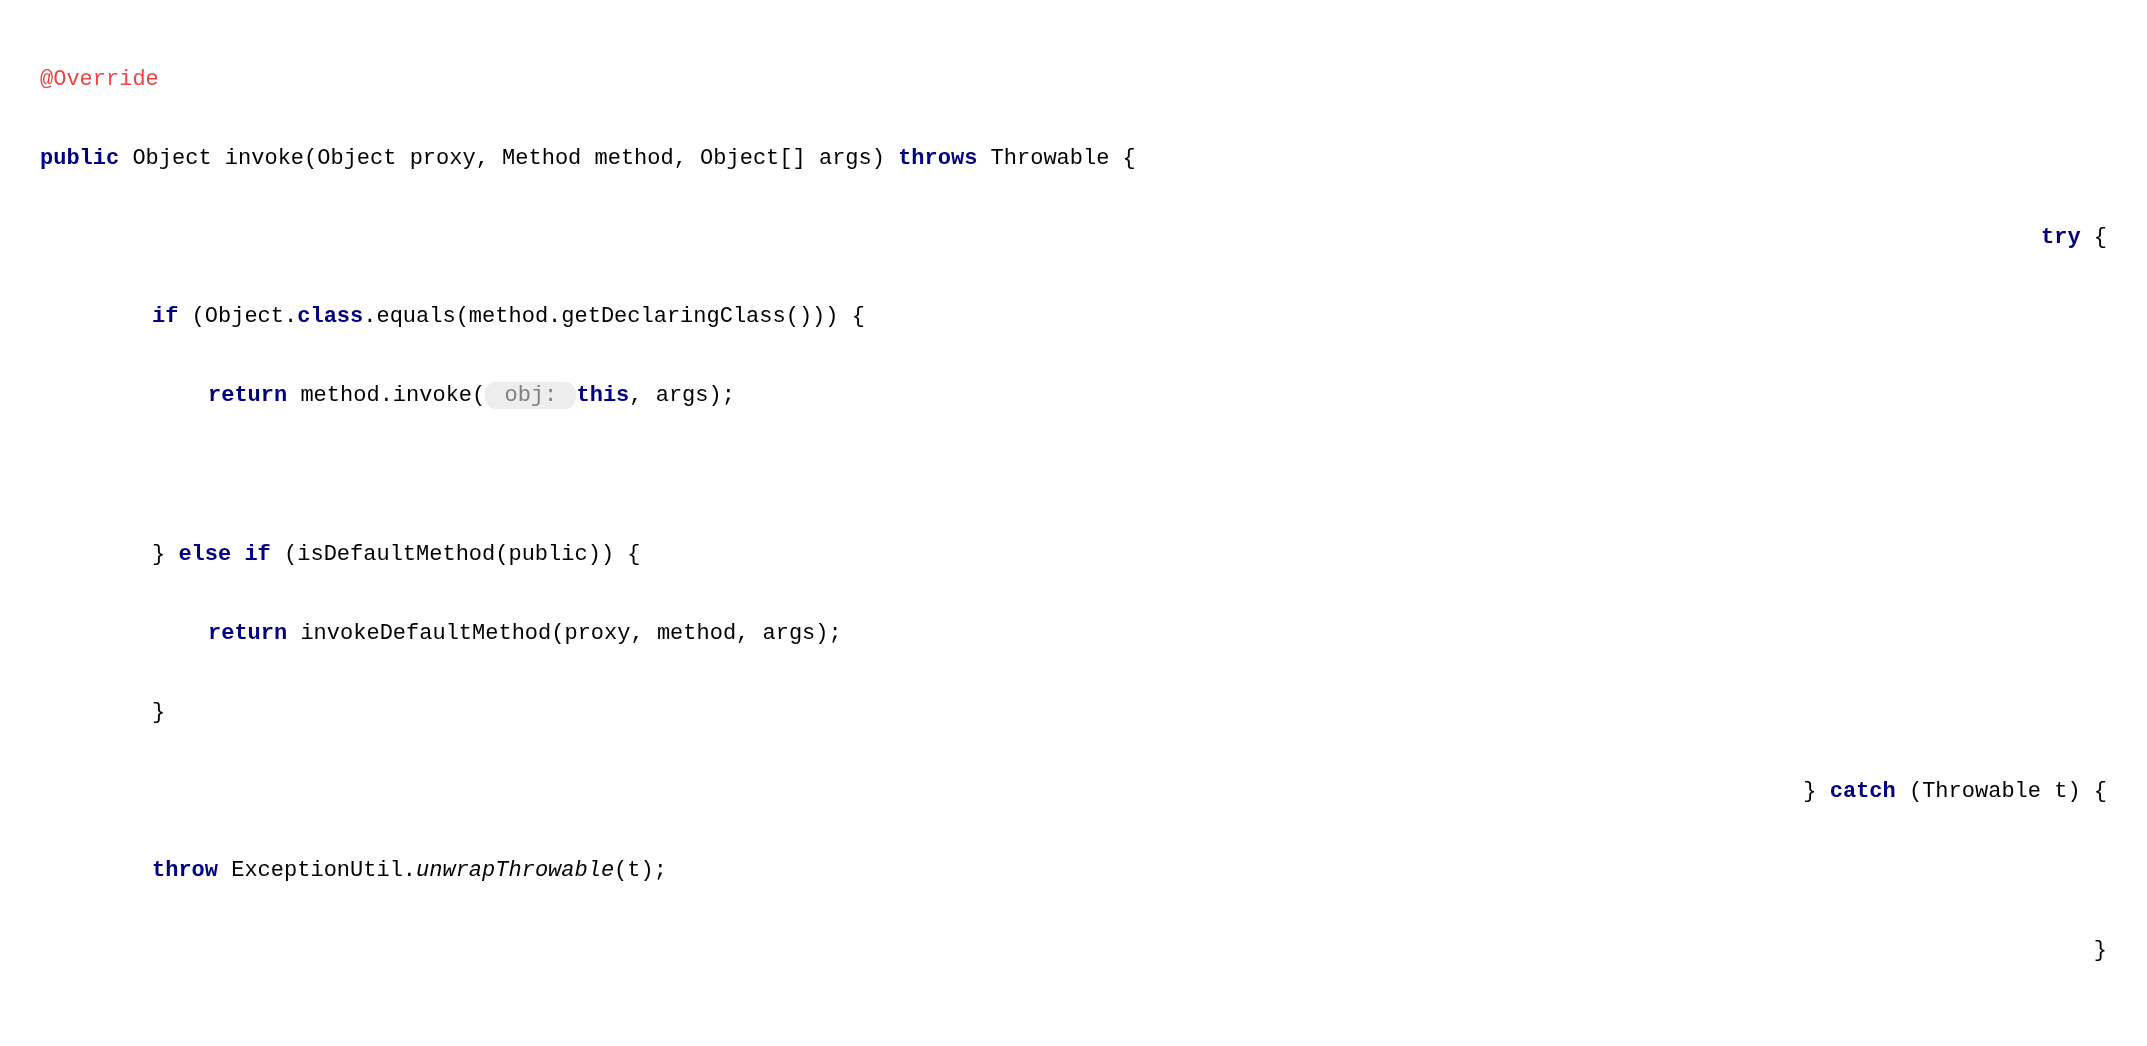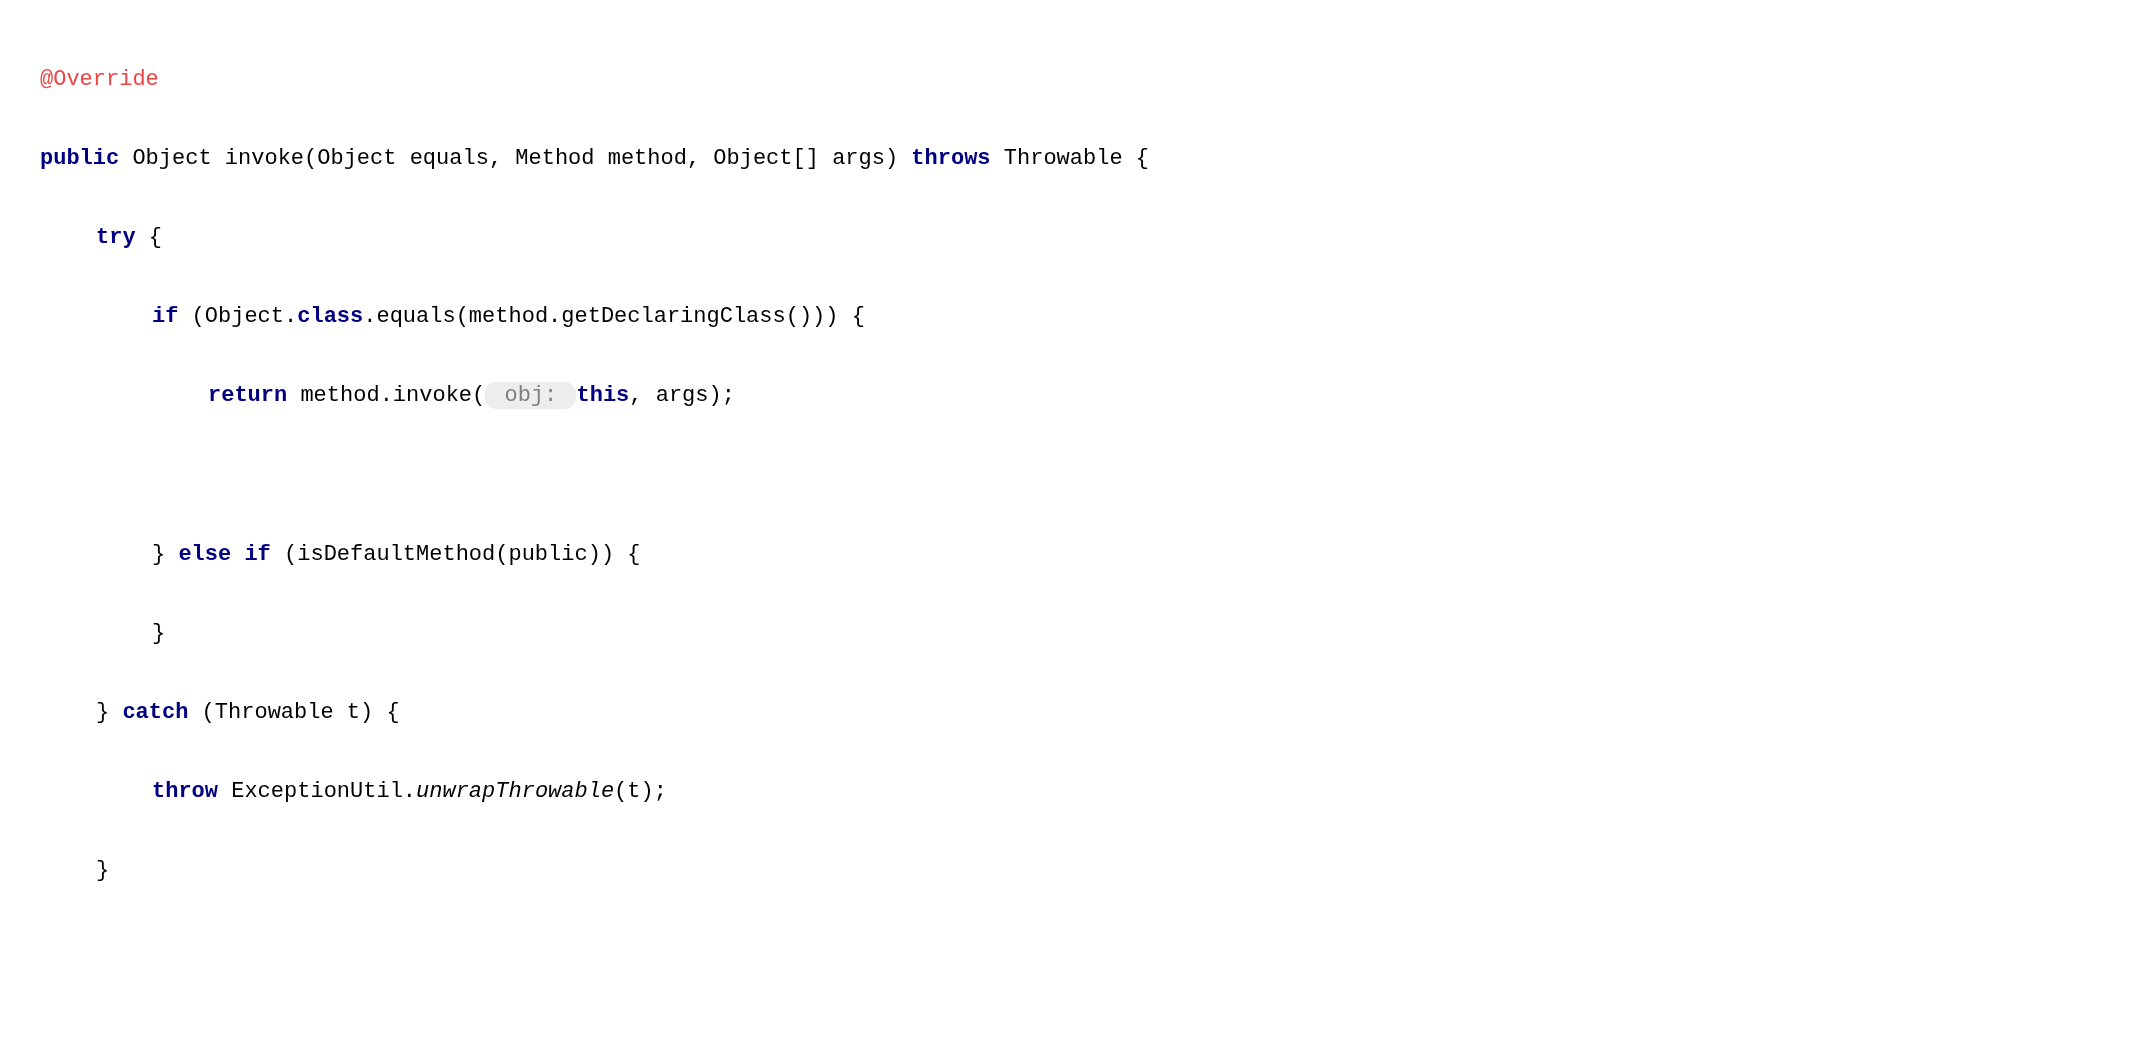"Object invoke(Object equals, Method" span { text: equals -> proxy }
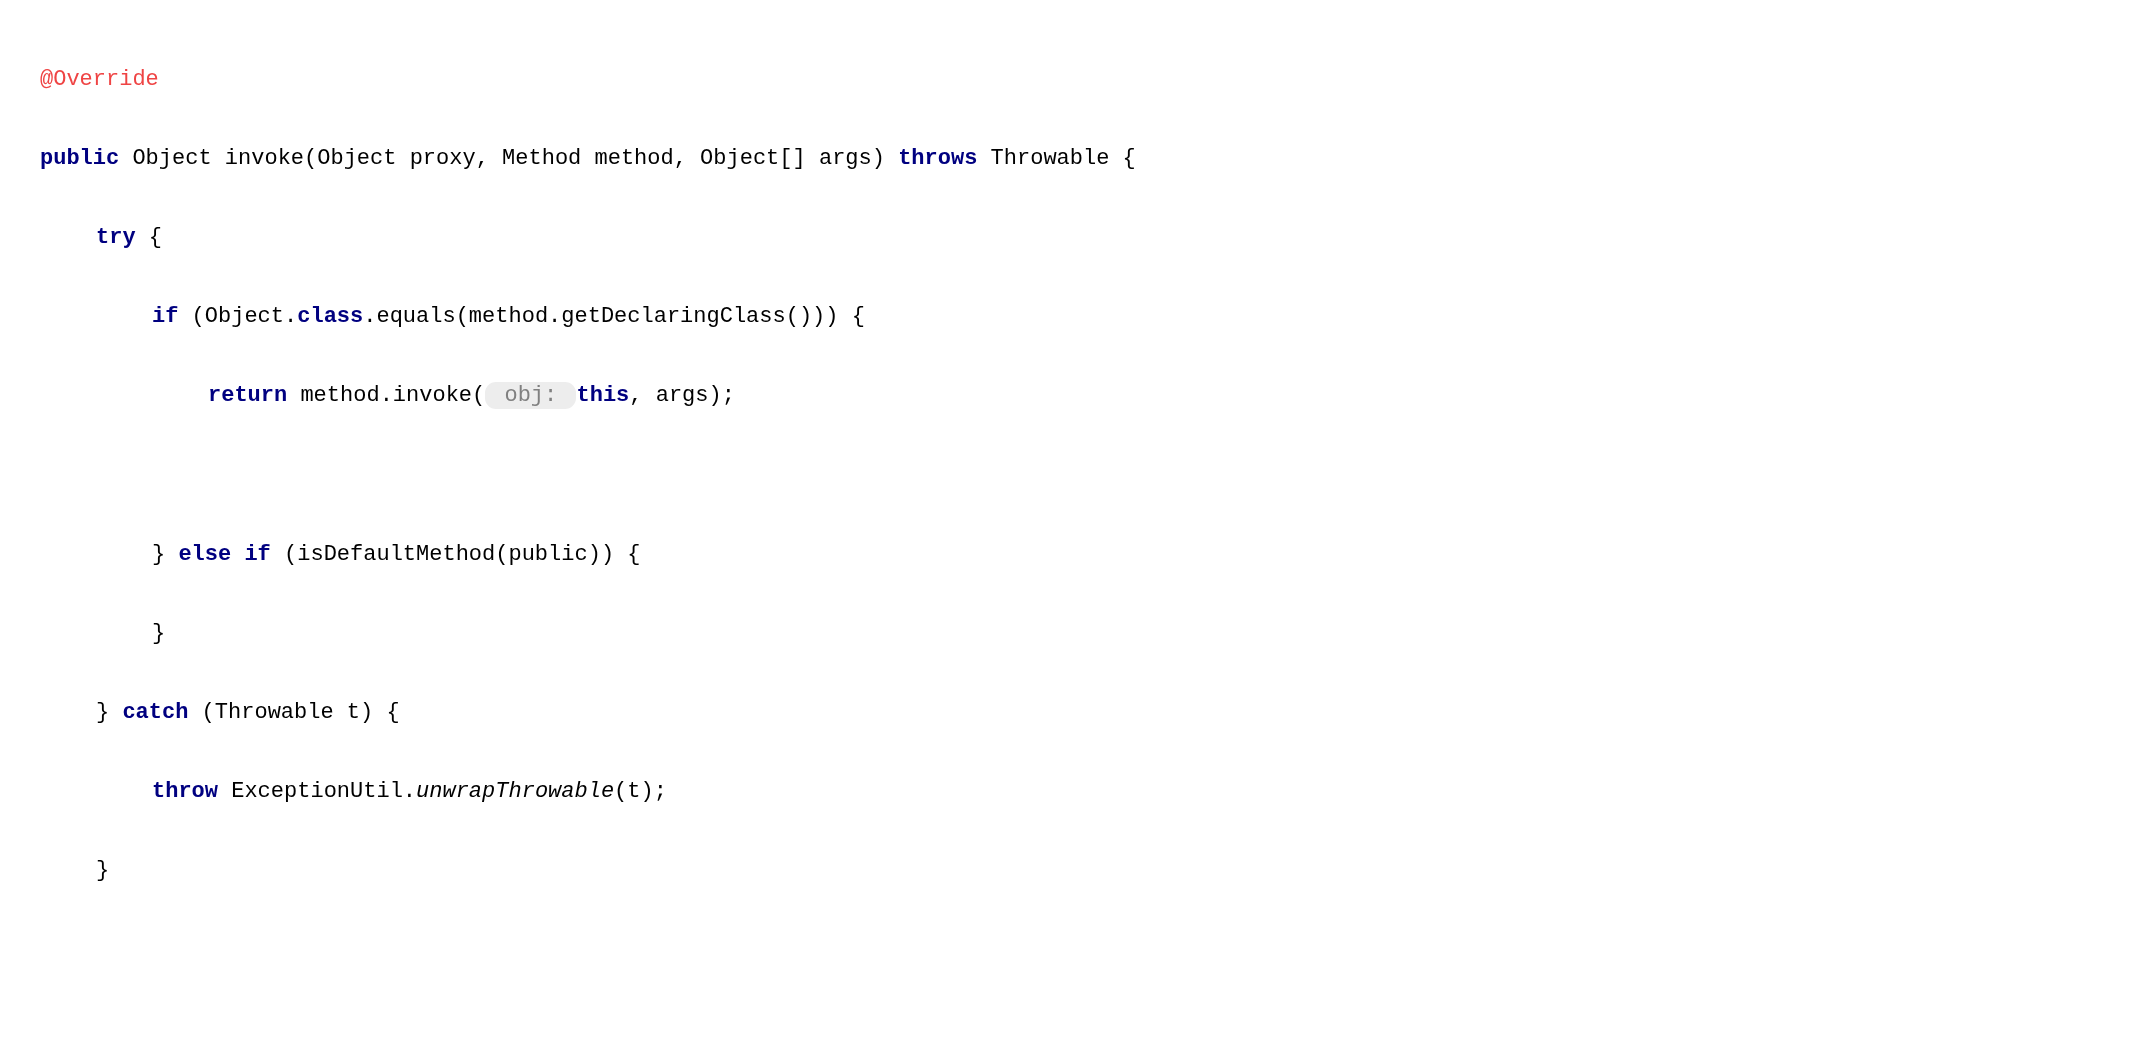"try {" .indent1 { text-align: none -> right }
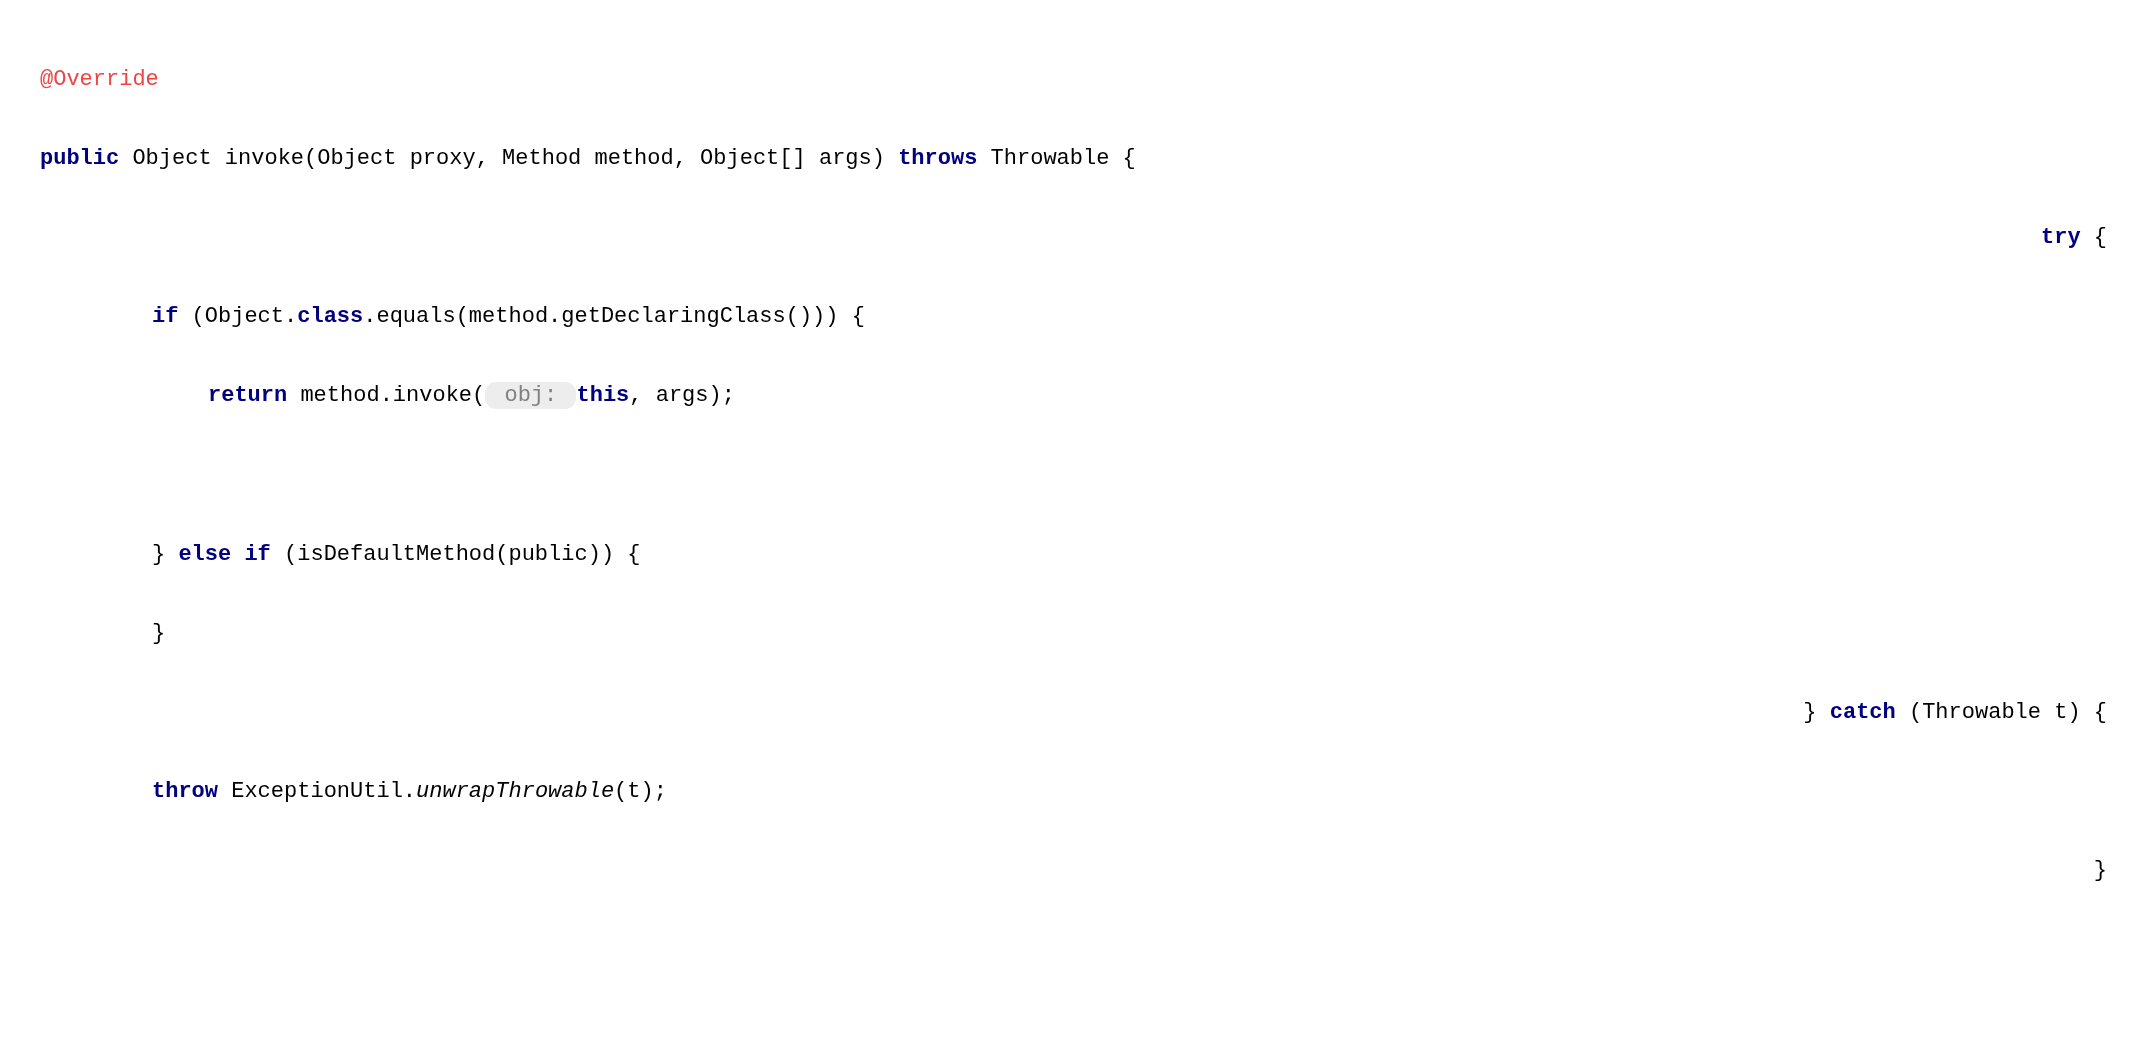"return invokeDefaultMethod(proxy," span.line { html: none -> <span><span>return</span><span> invokeDefaultMethod(proxy, method, args);</span></span> }
